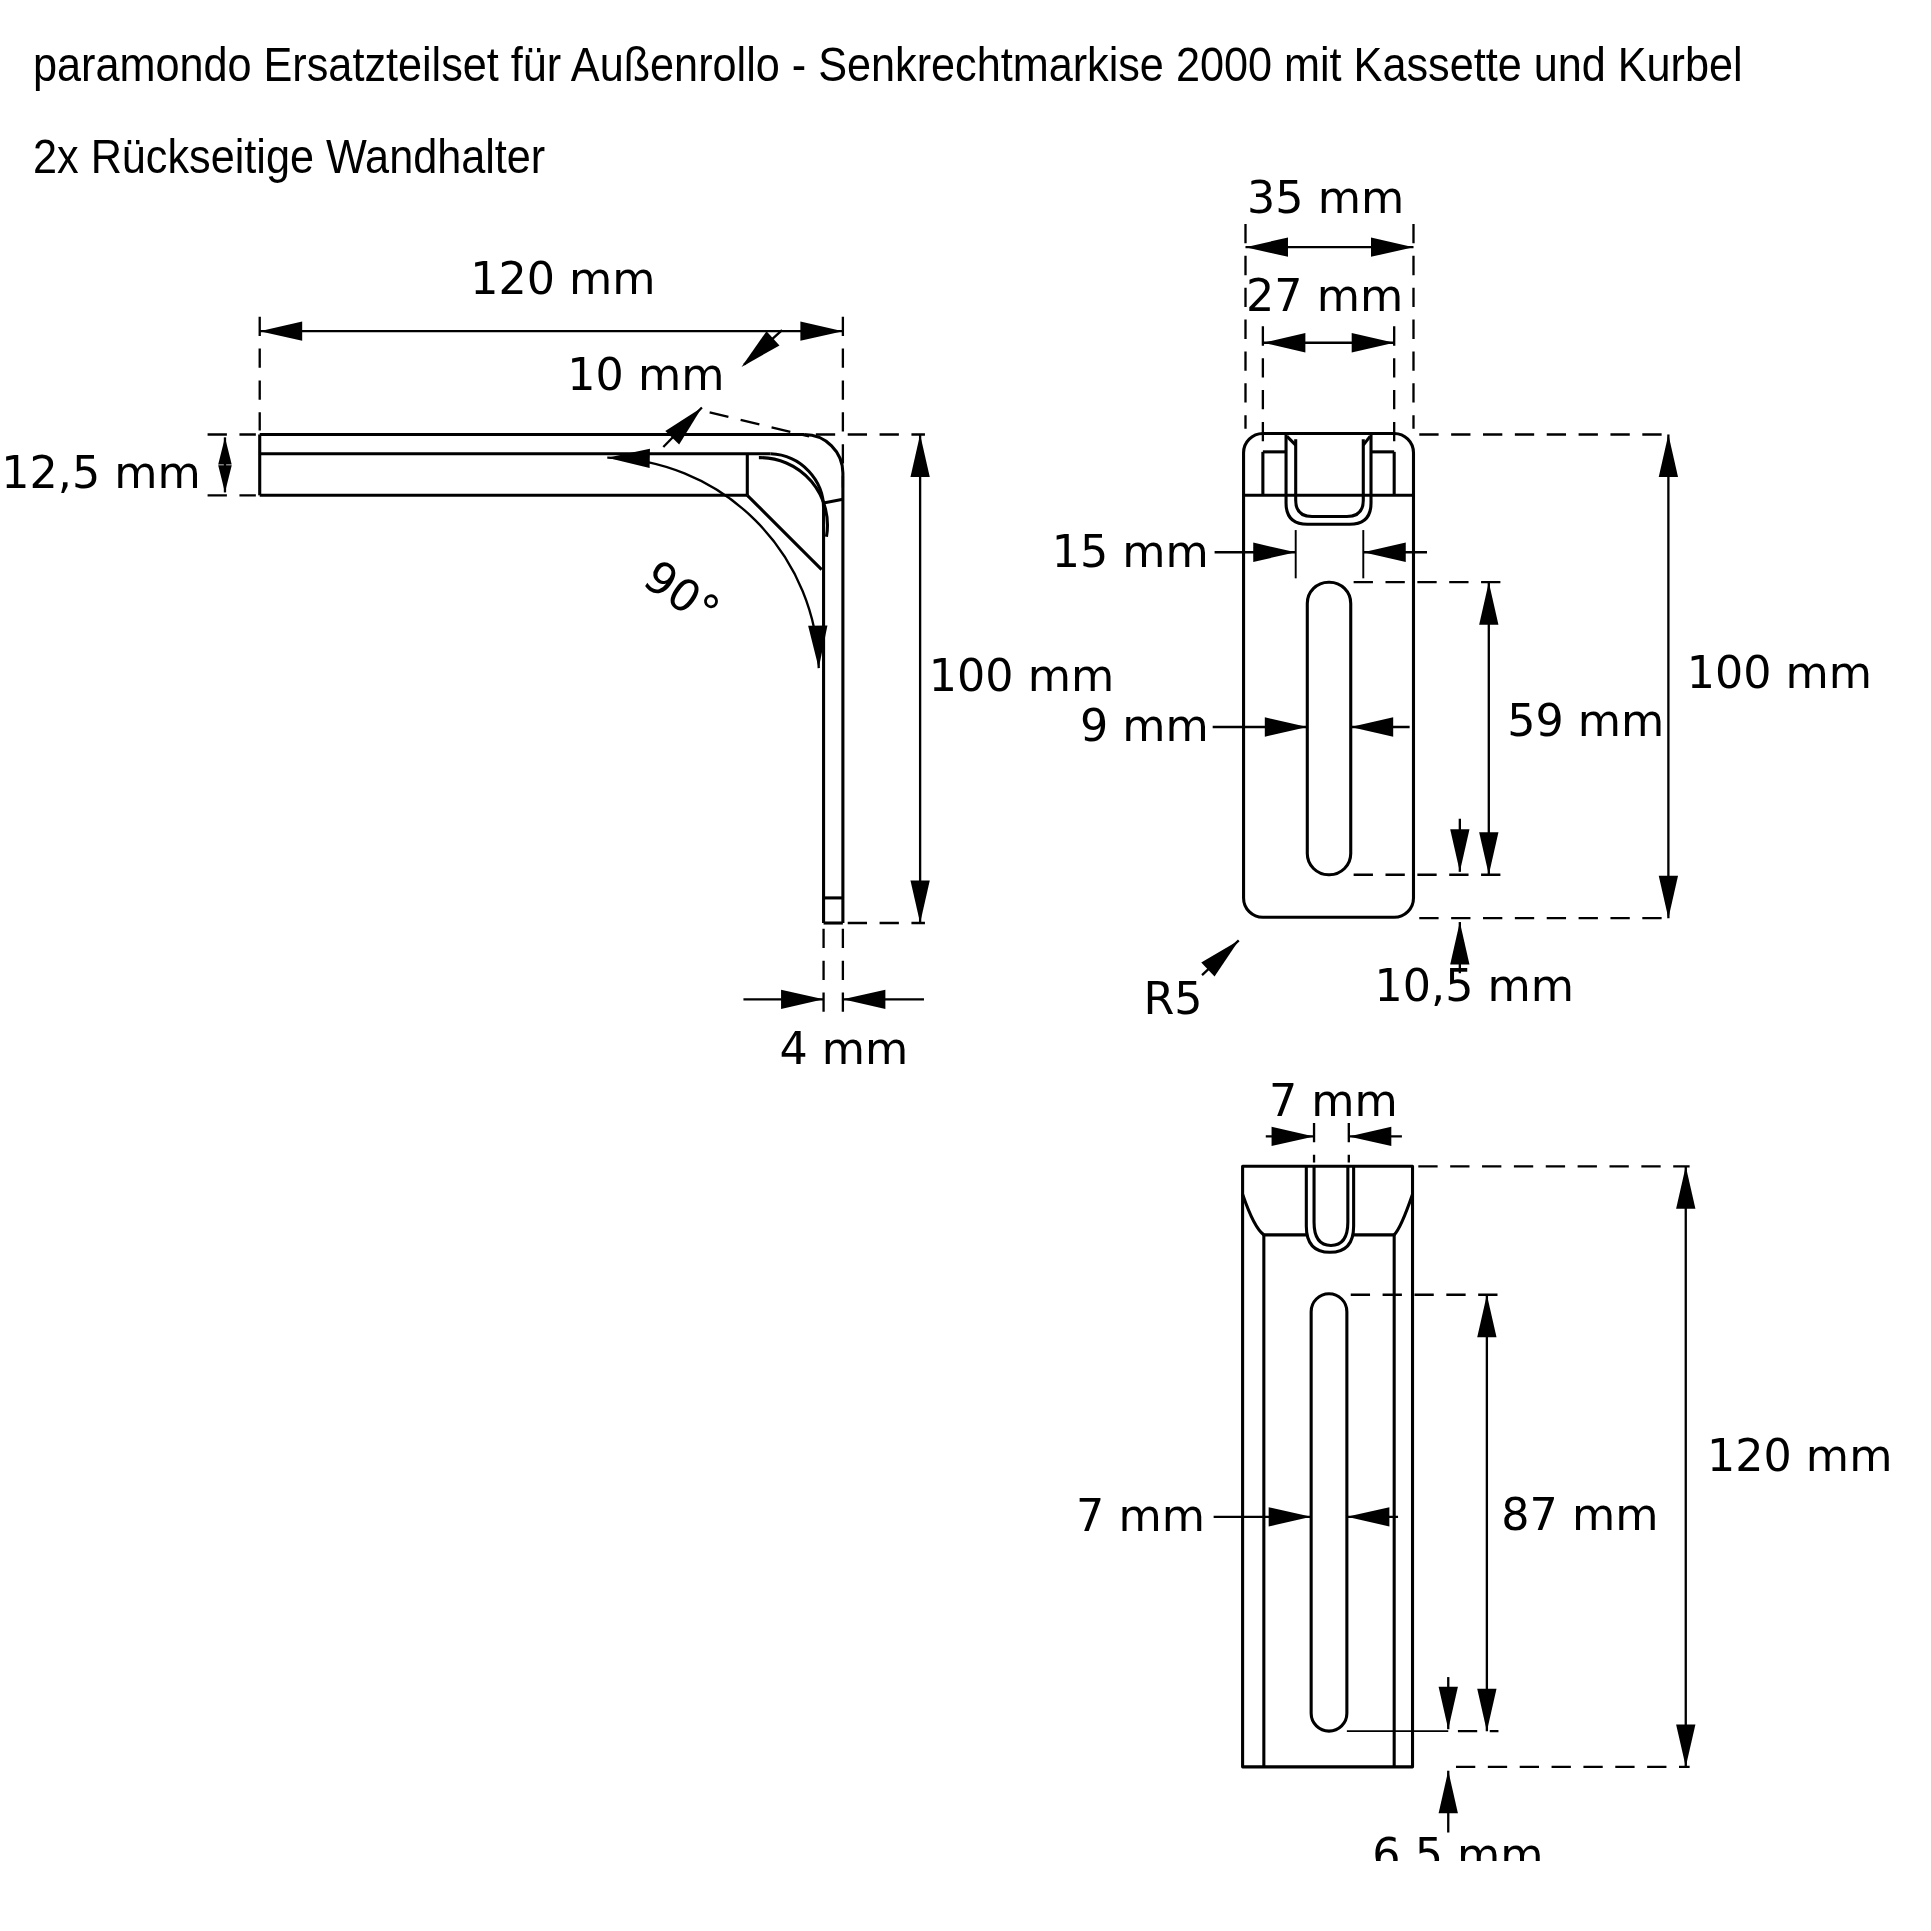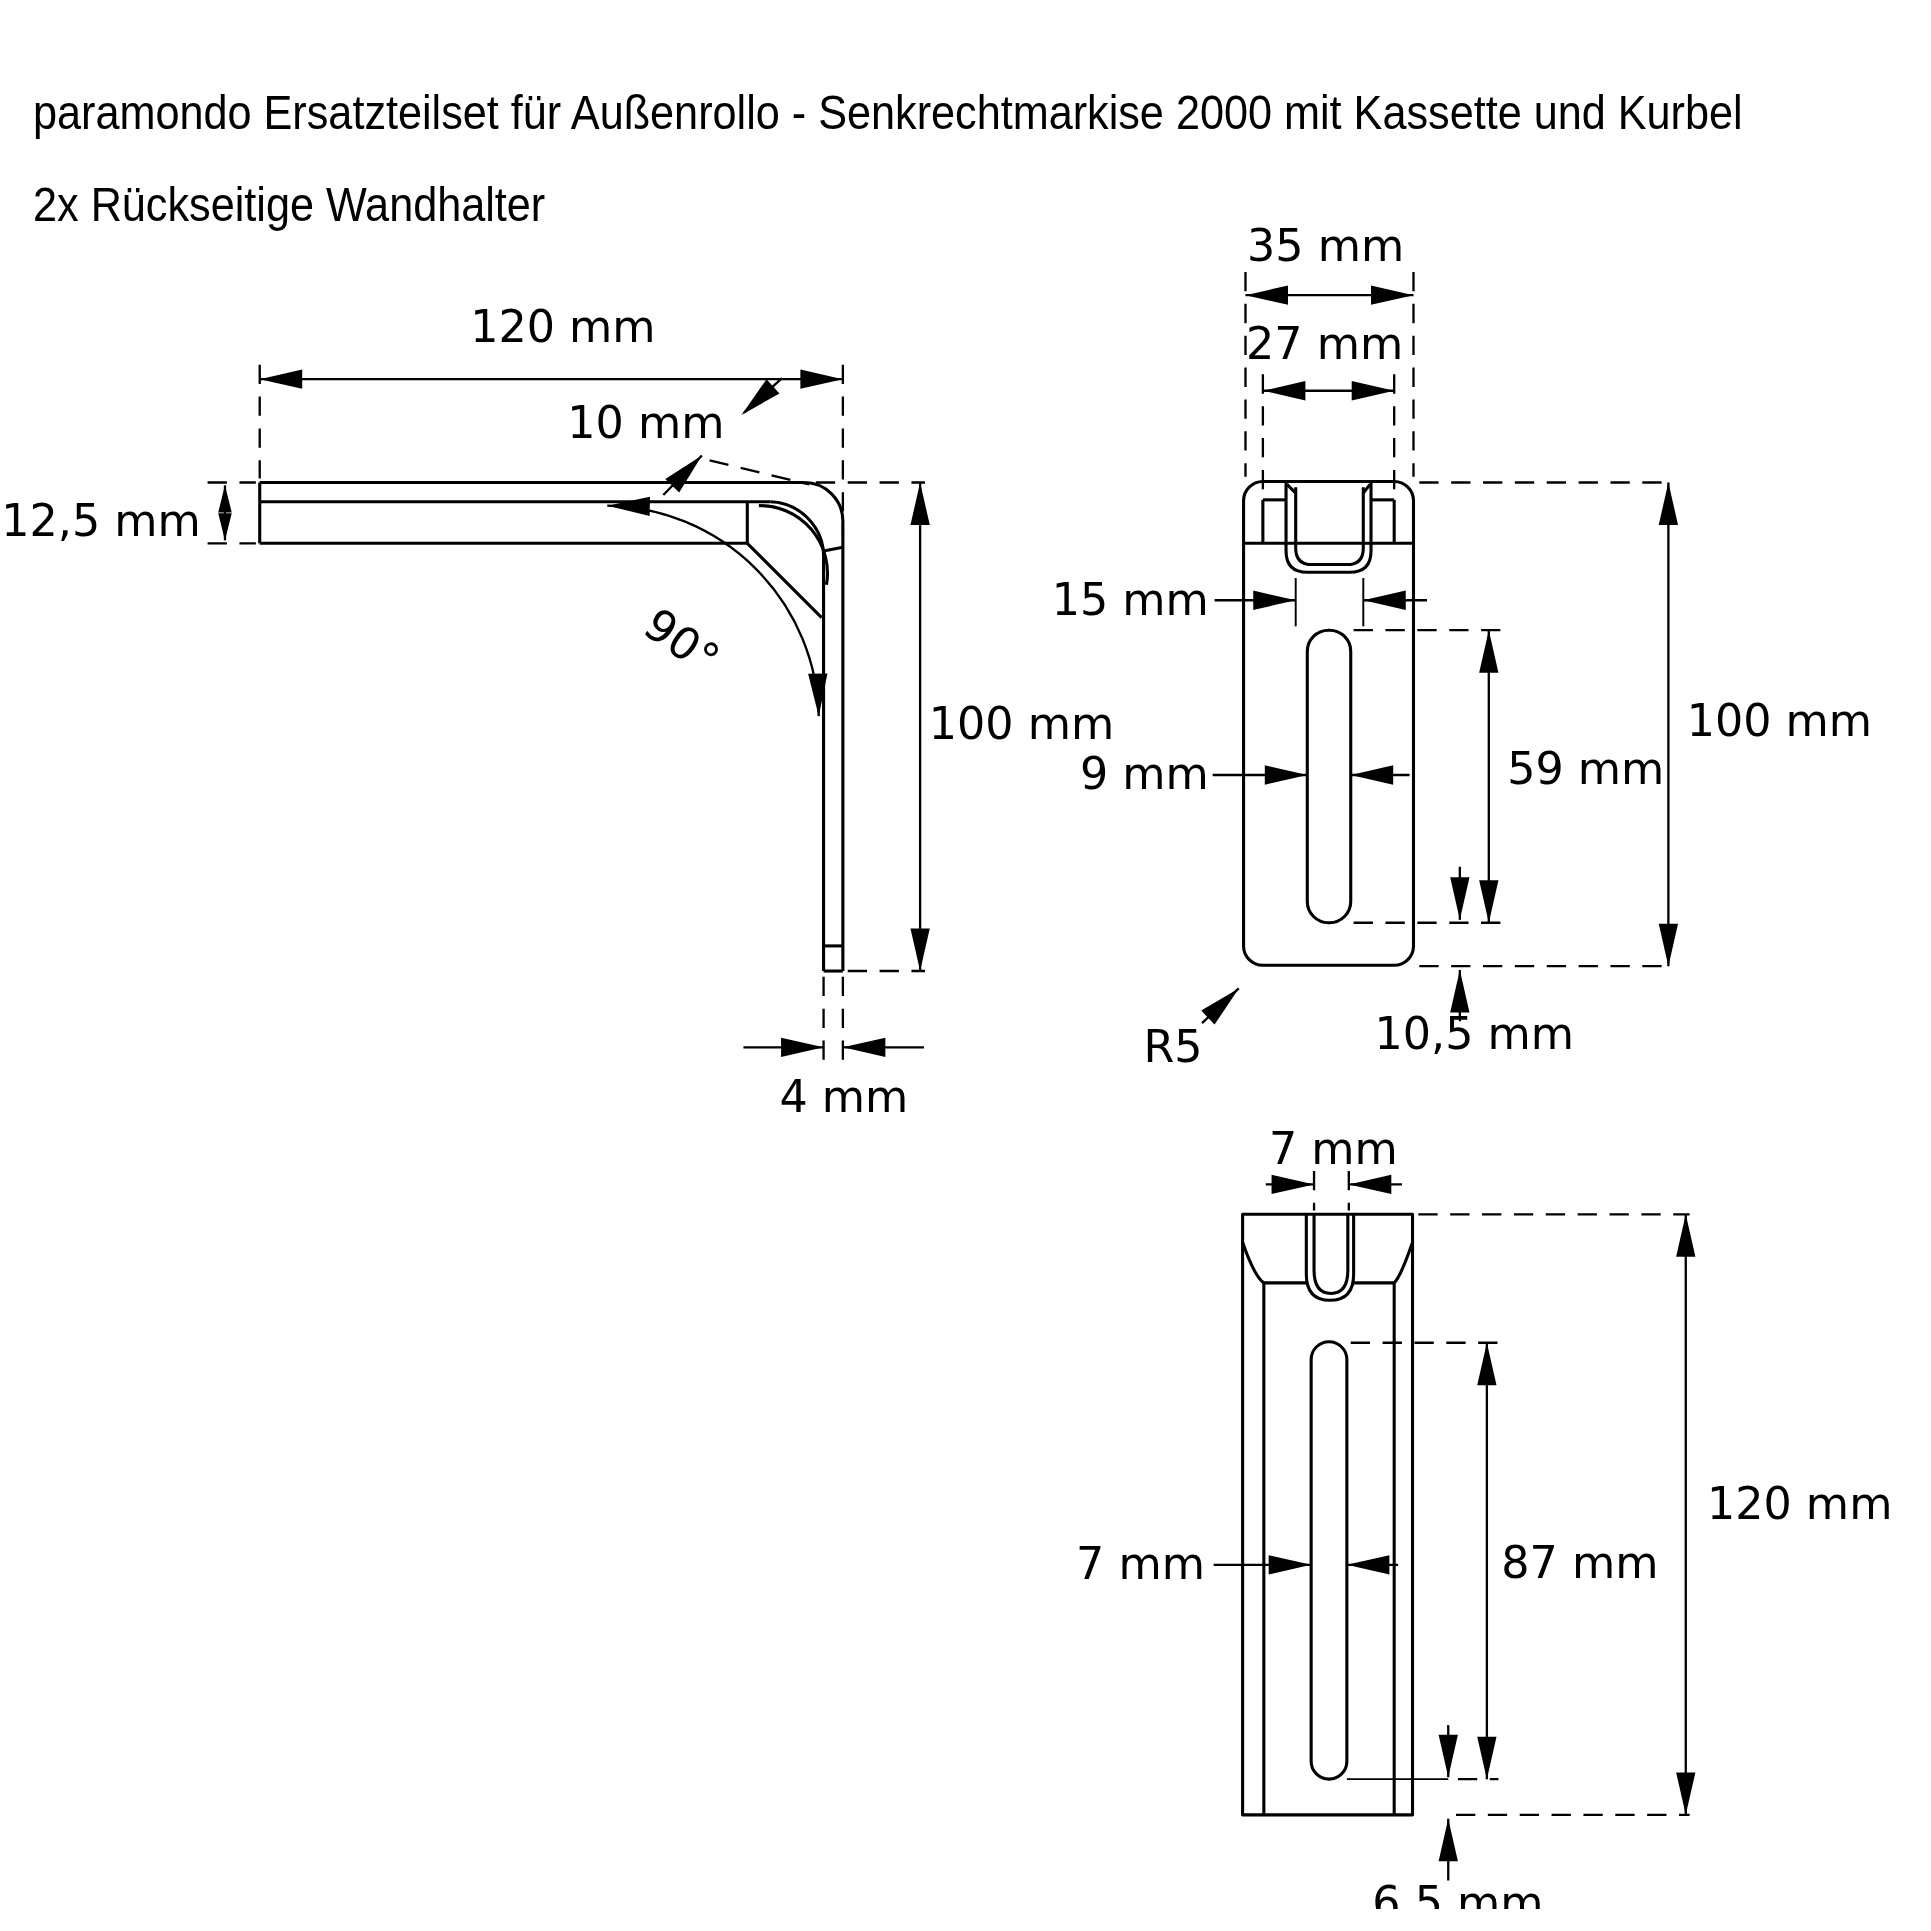"paramondo Ersatzteilset für Außenrollo -" .canvas { margin-top: 48px -> none }
